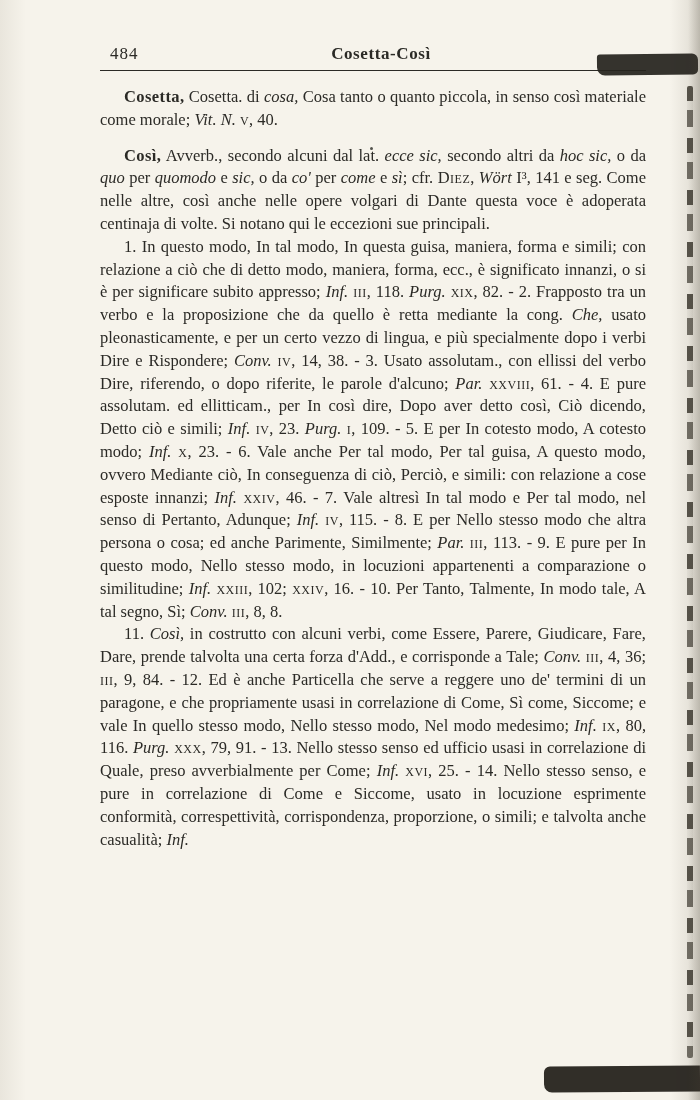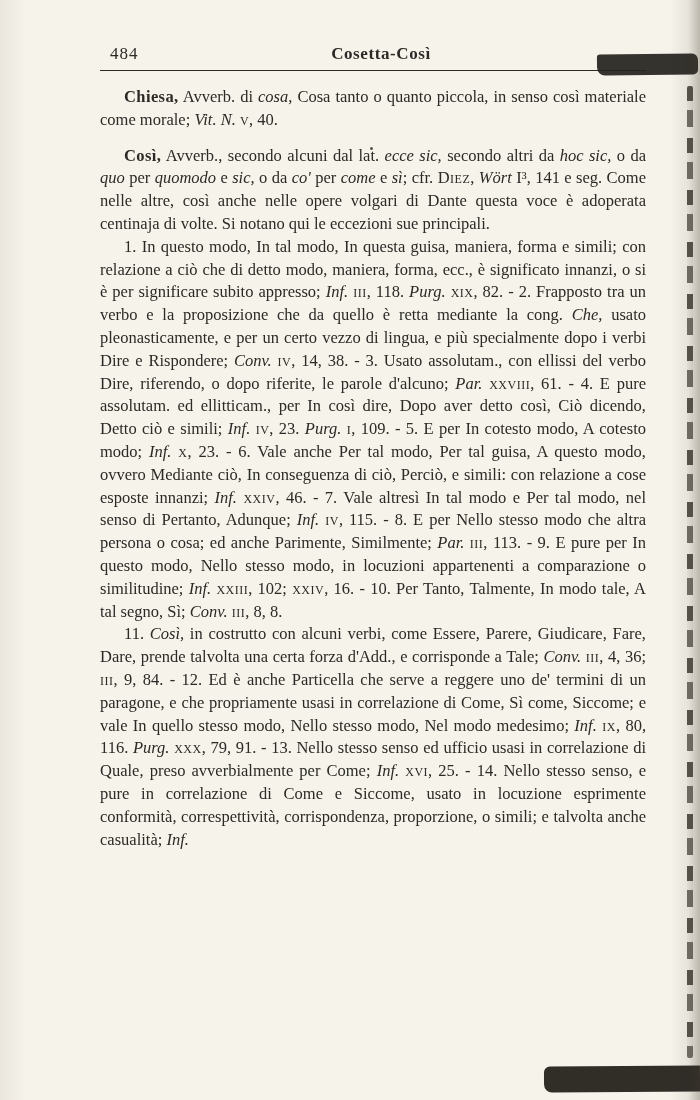"Chiesa," span.run-b { text: Chiesa -> Cosetta }
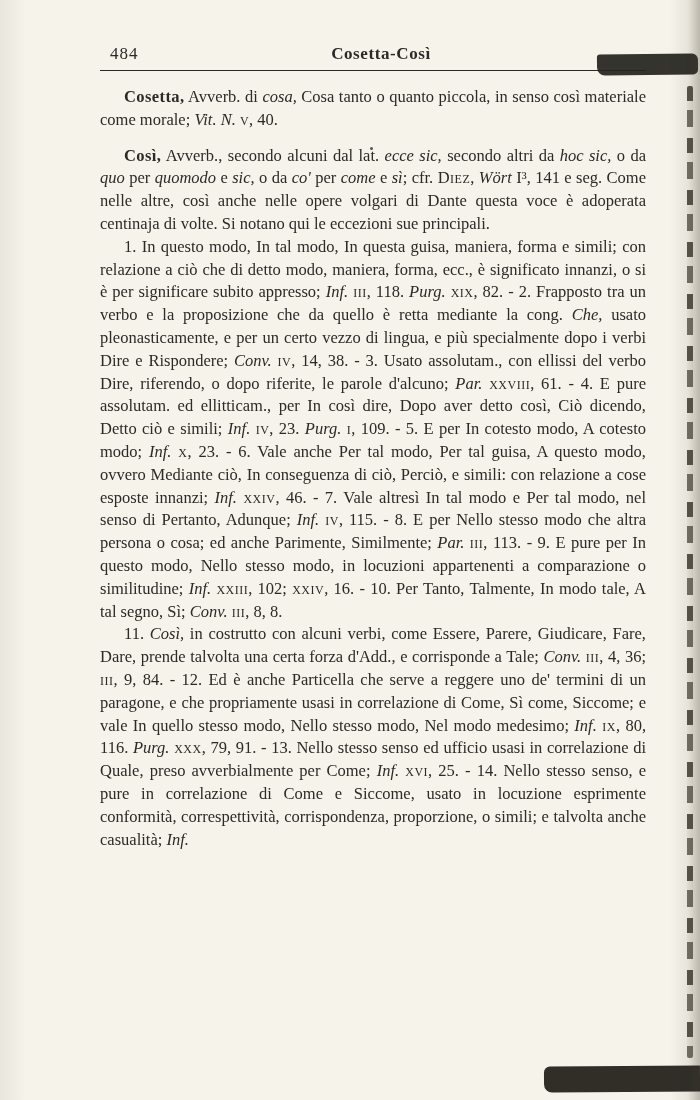"Avverb. di" span.run { text: Avverb -> Cosetta }
